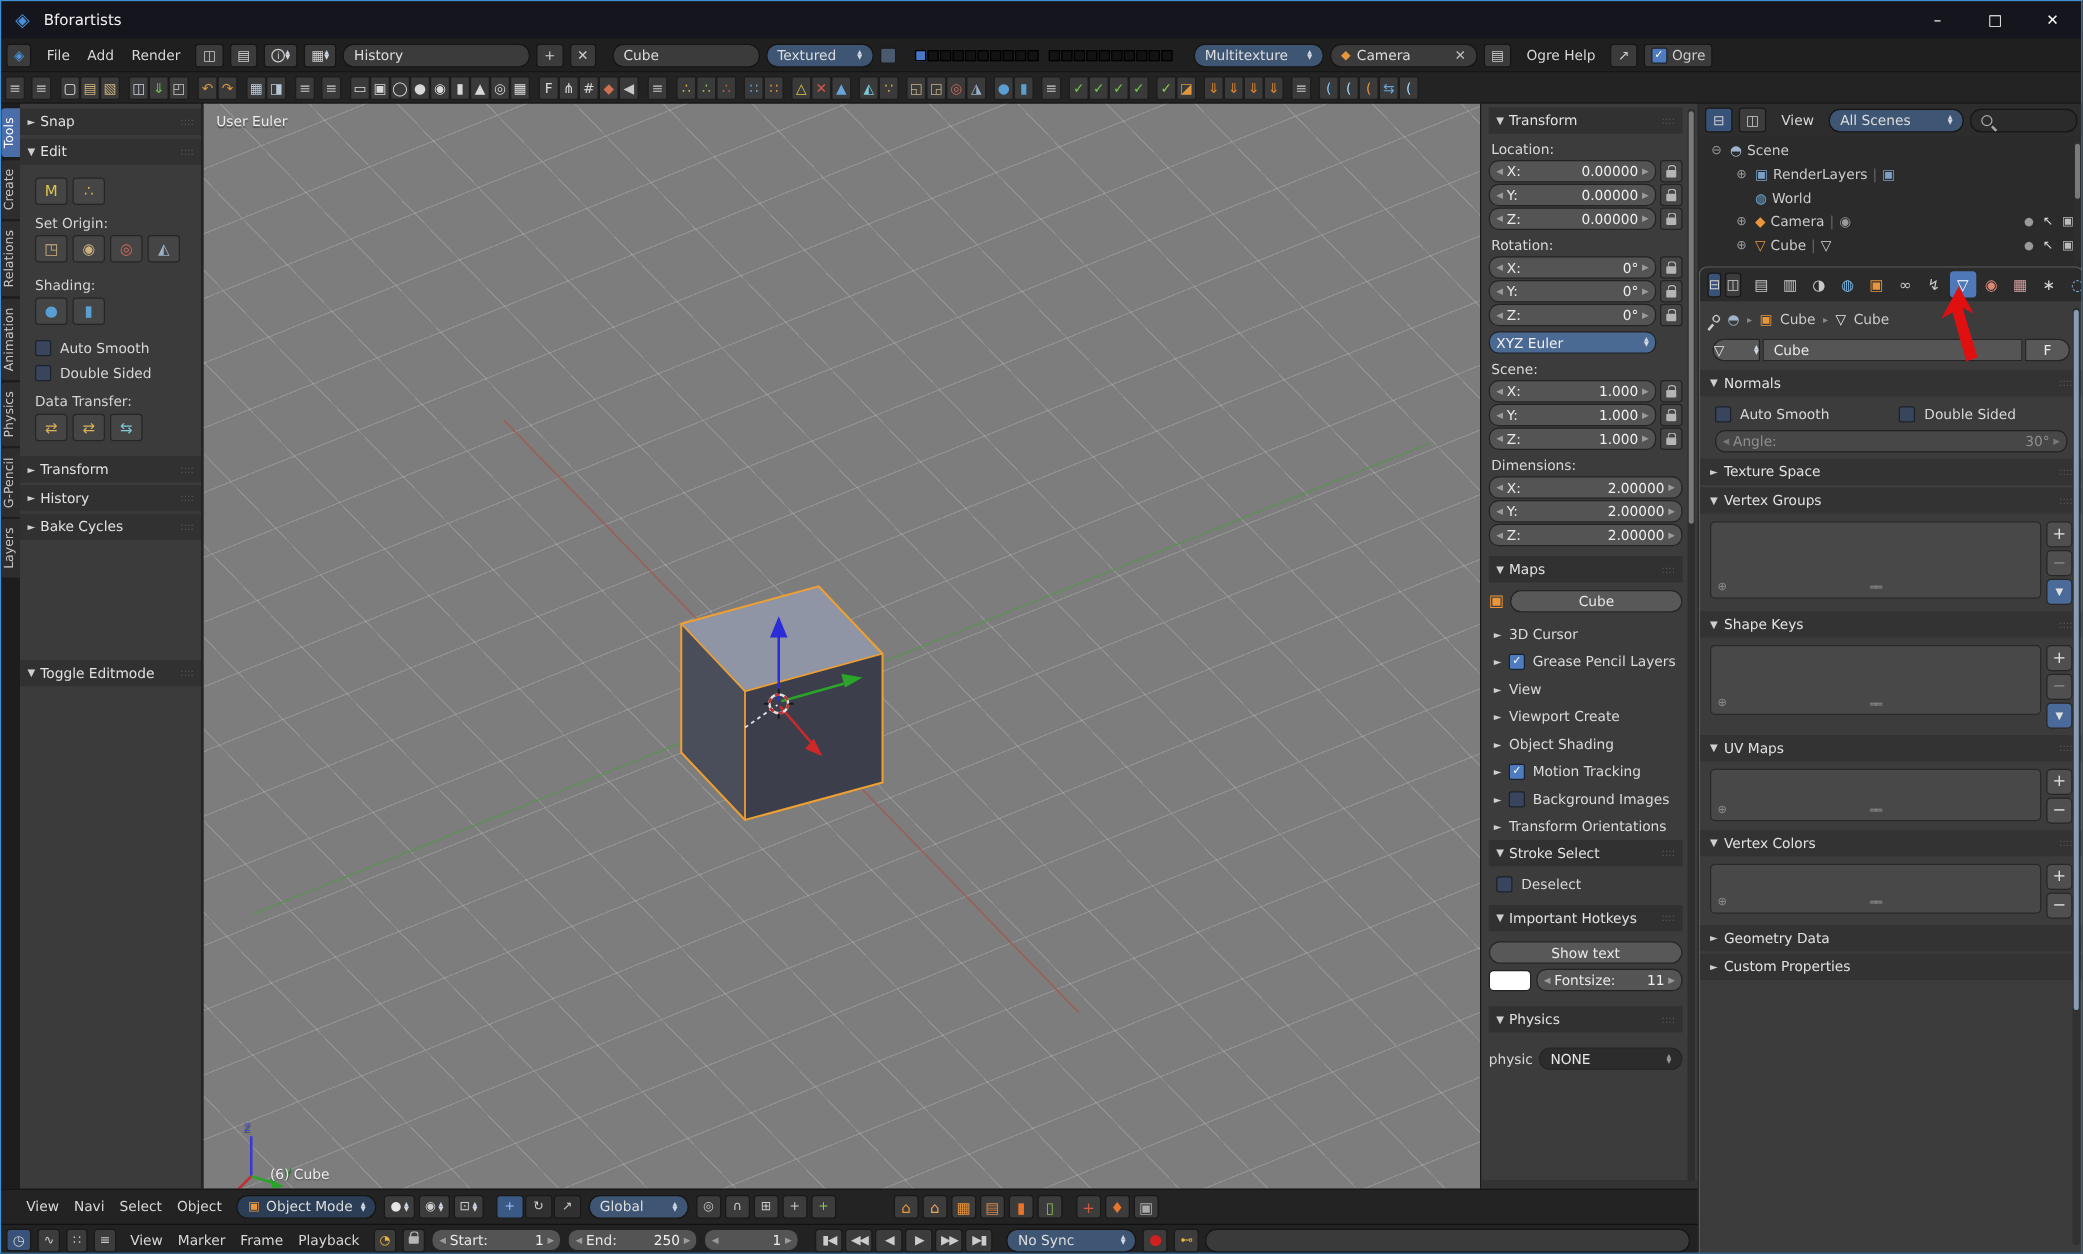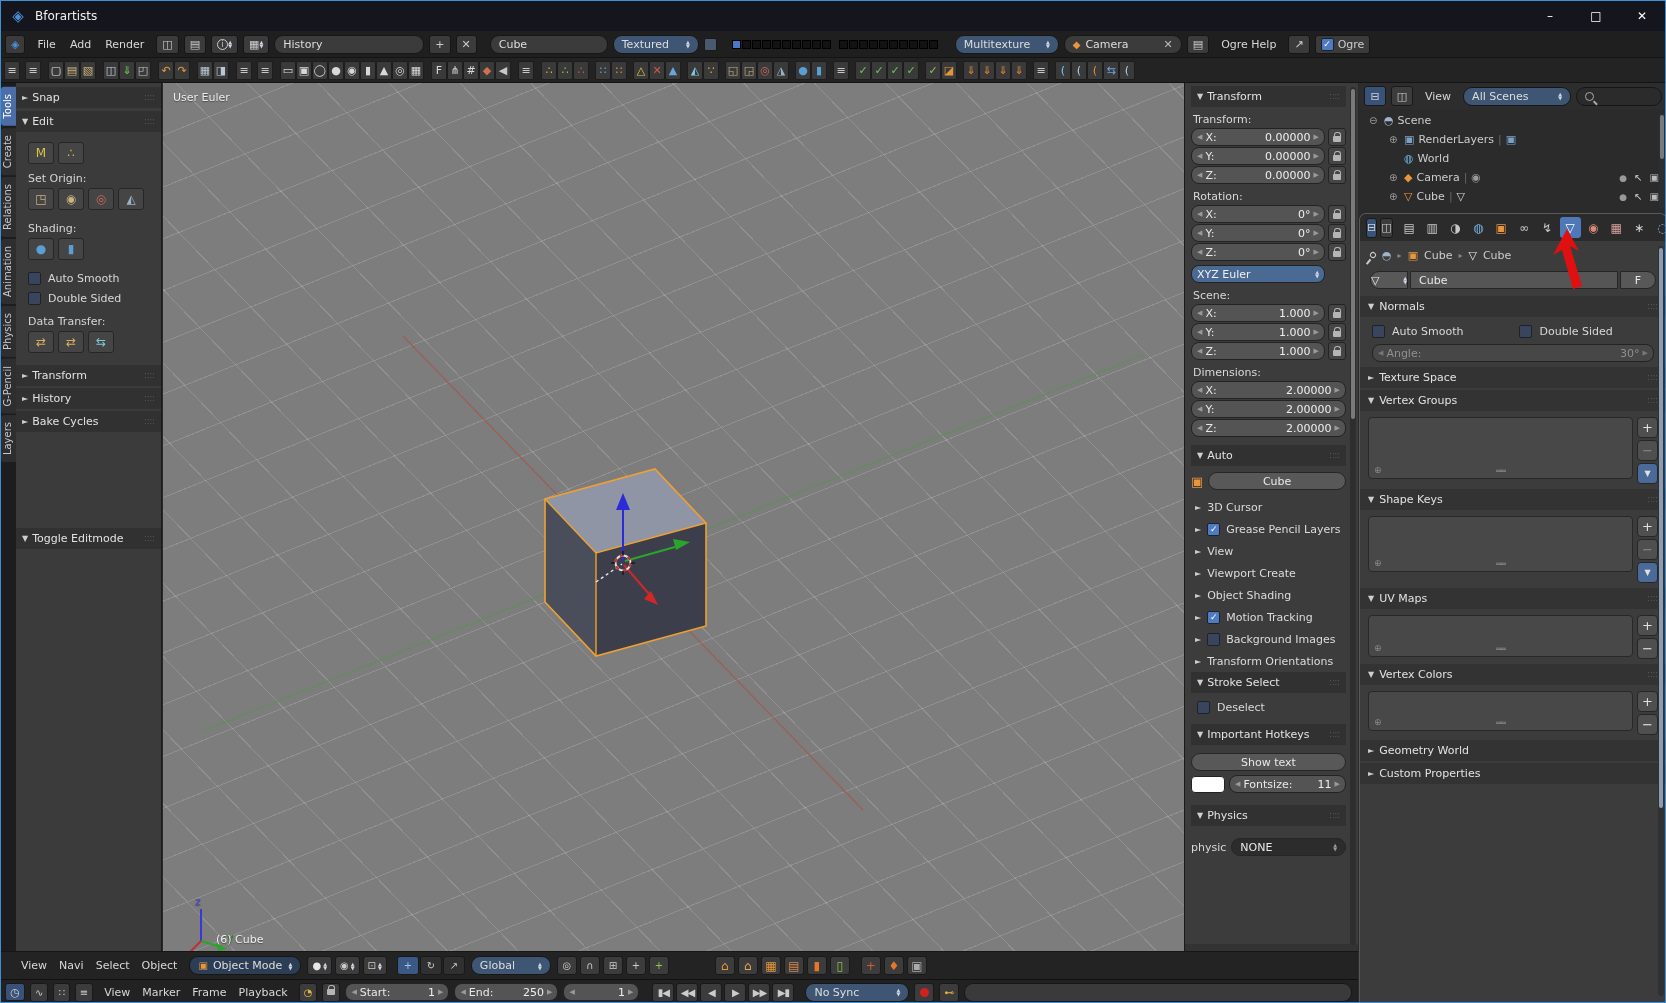"Transform:" div.np-lbl { text: Transform -> Location }
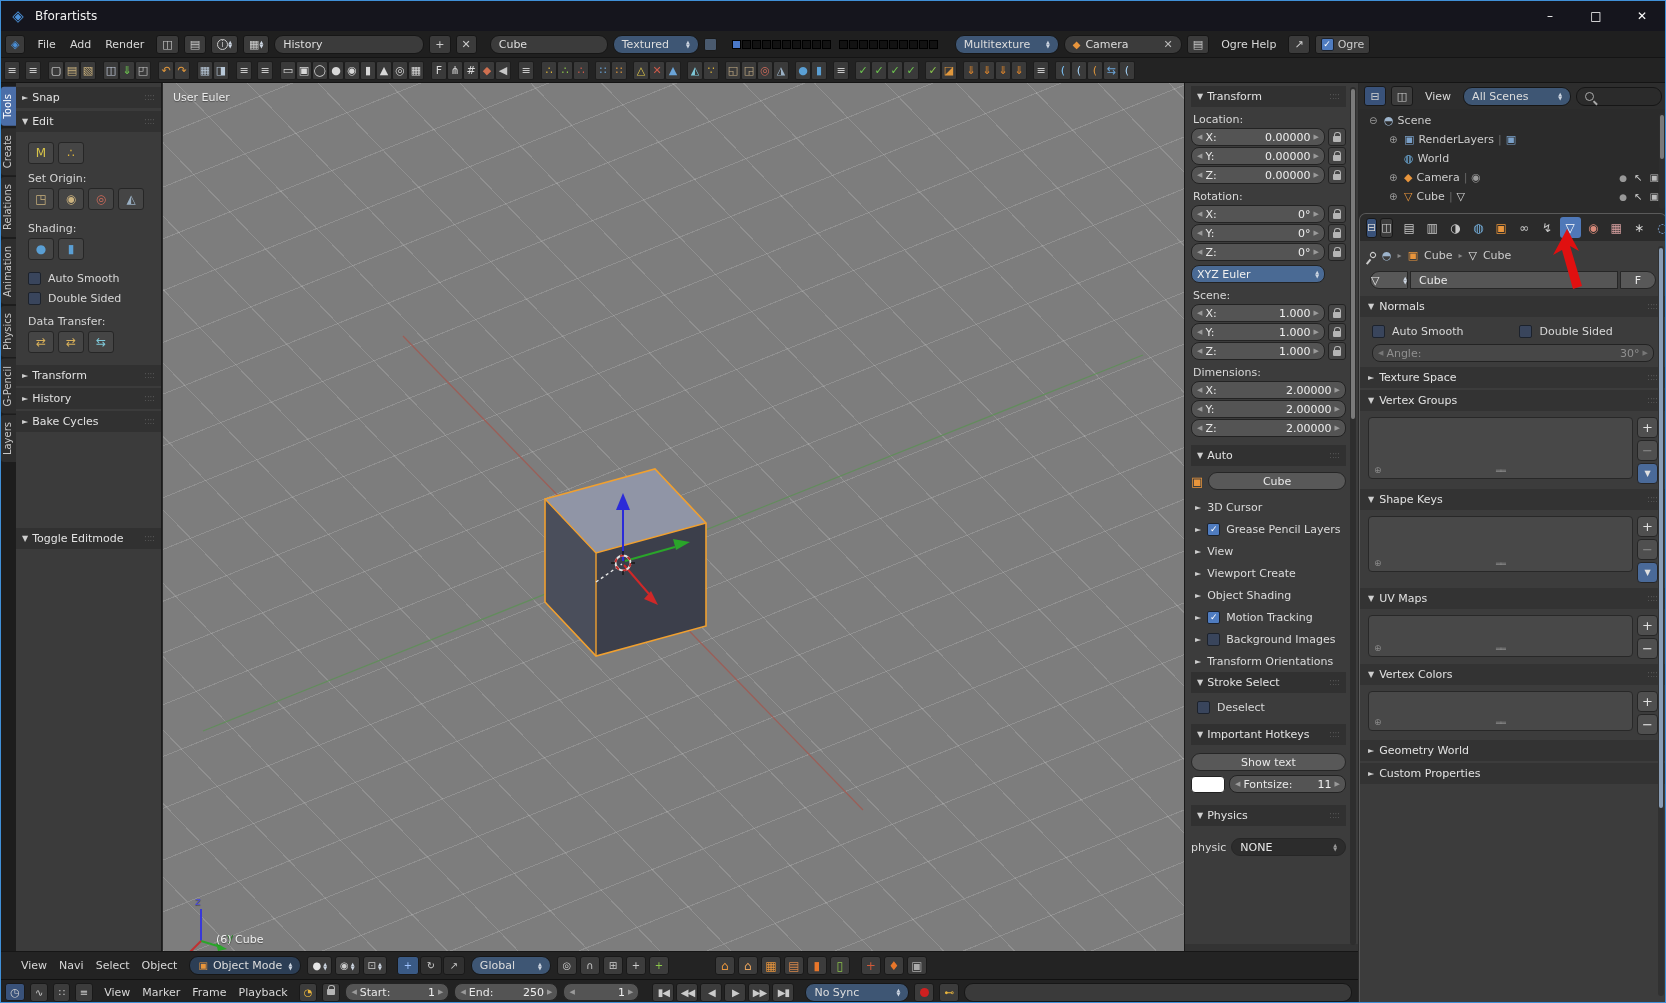"Auto" span { text: Auto -> Maps }
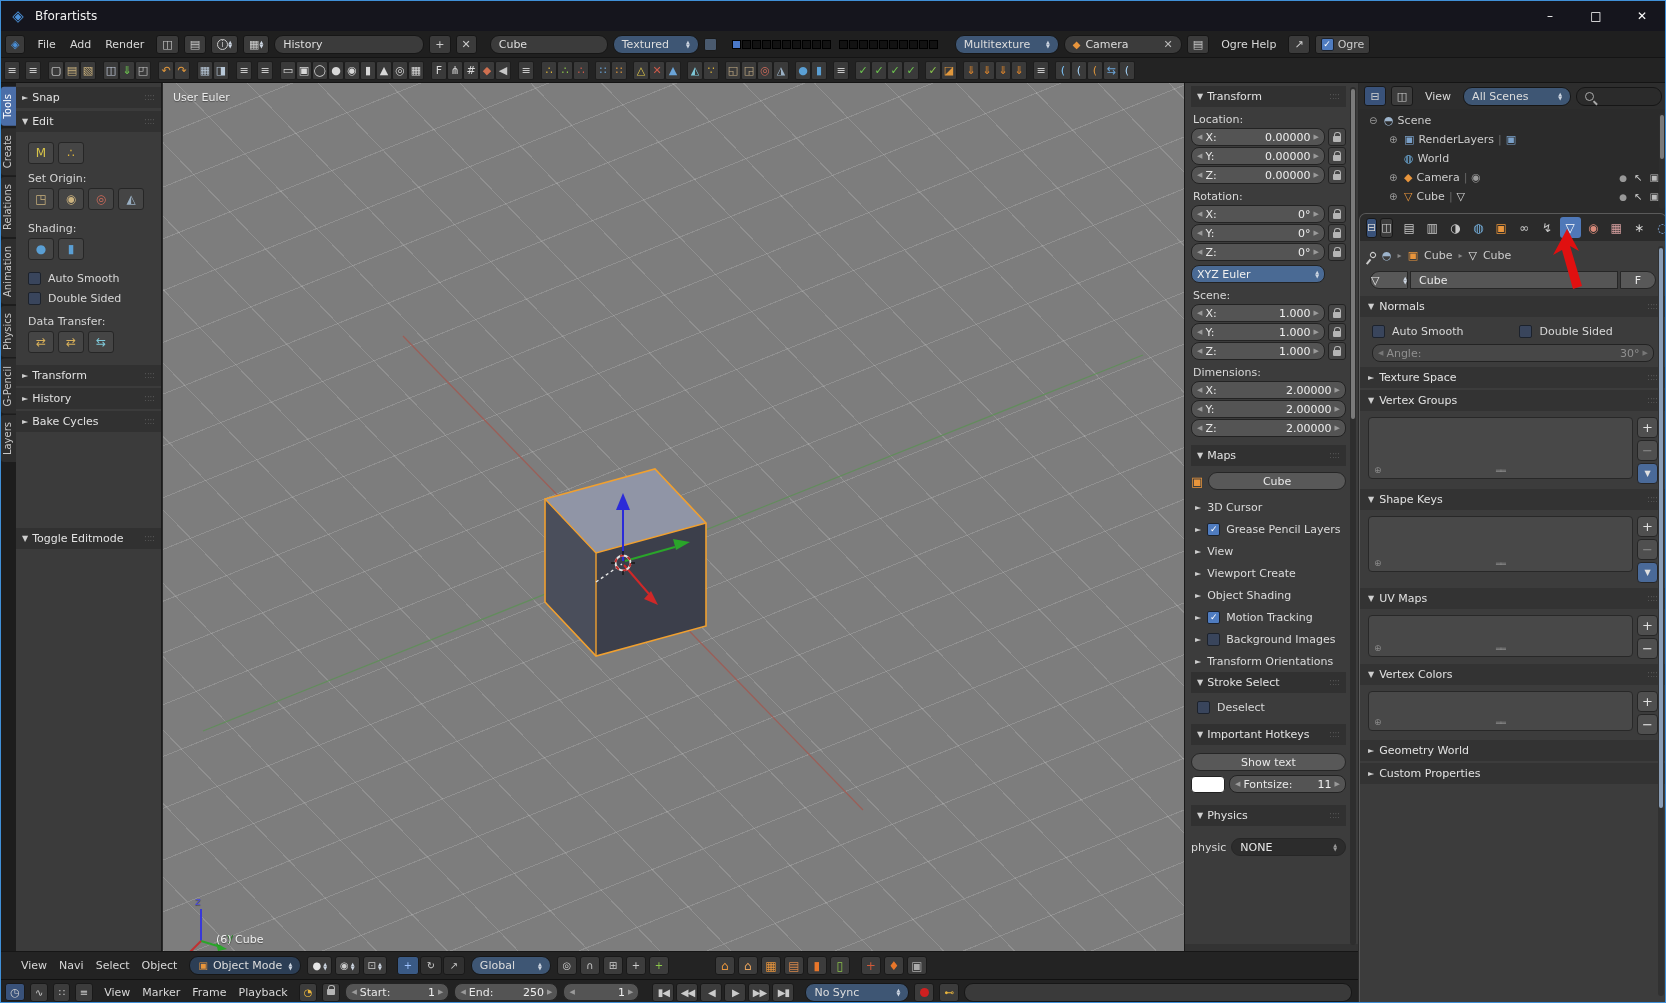"Geometry World" span { text: World -> Data }
